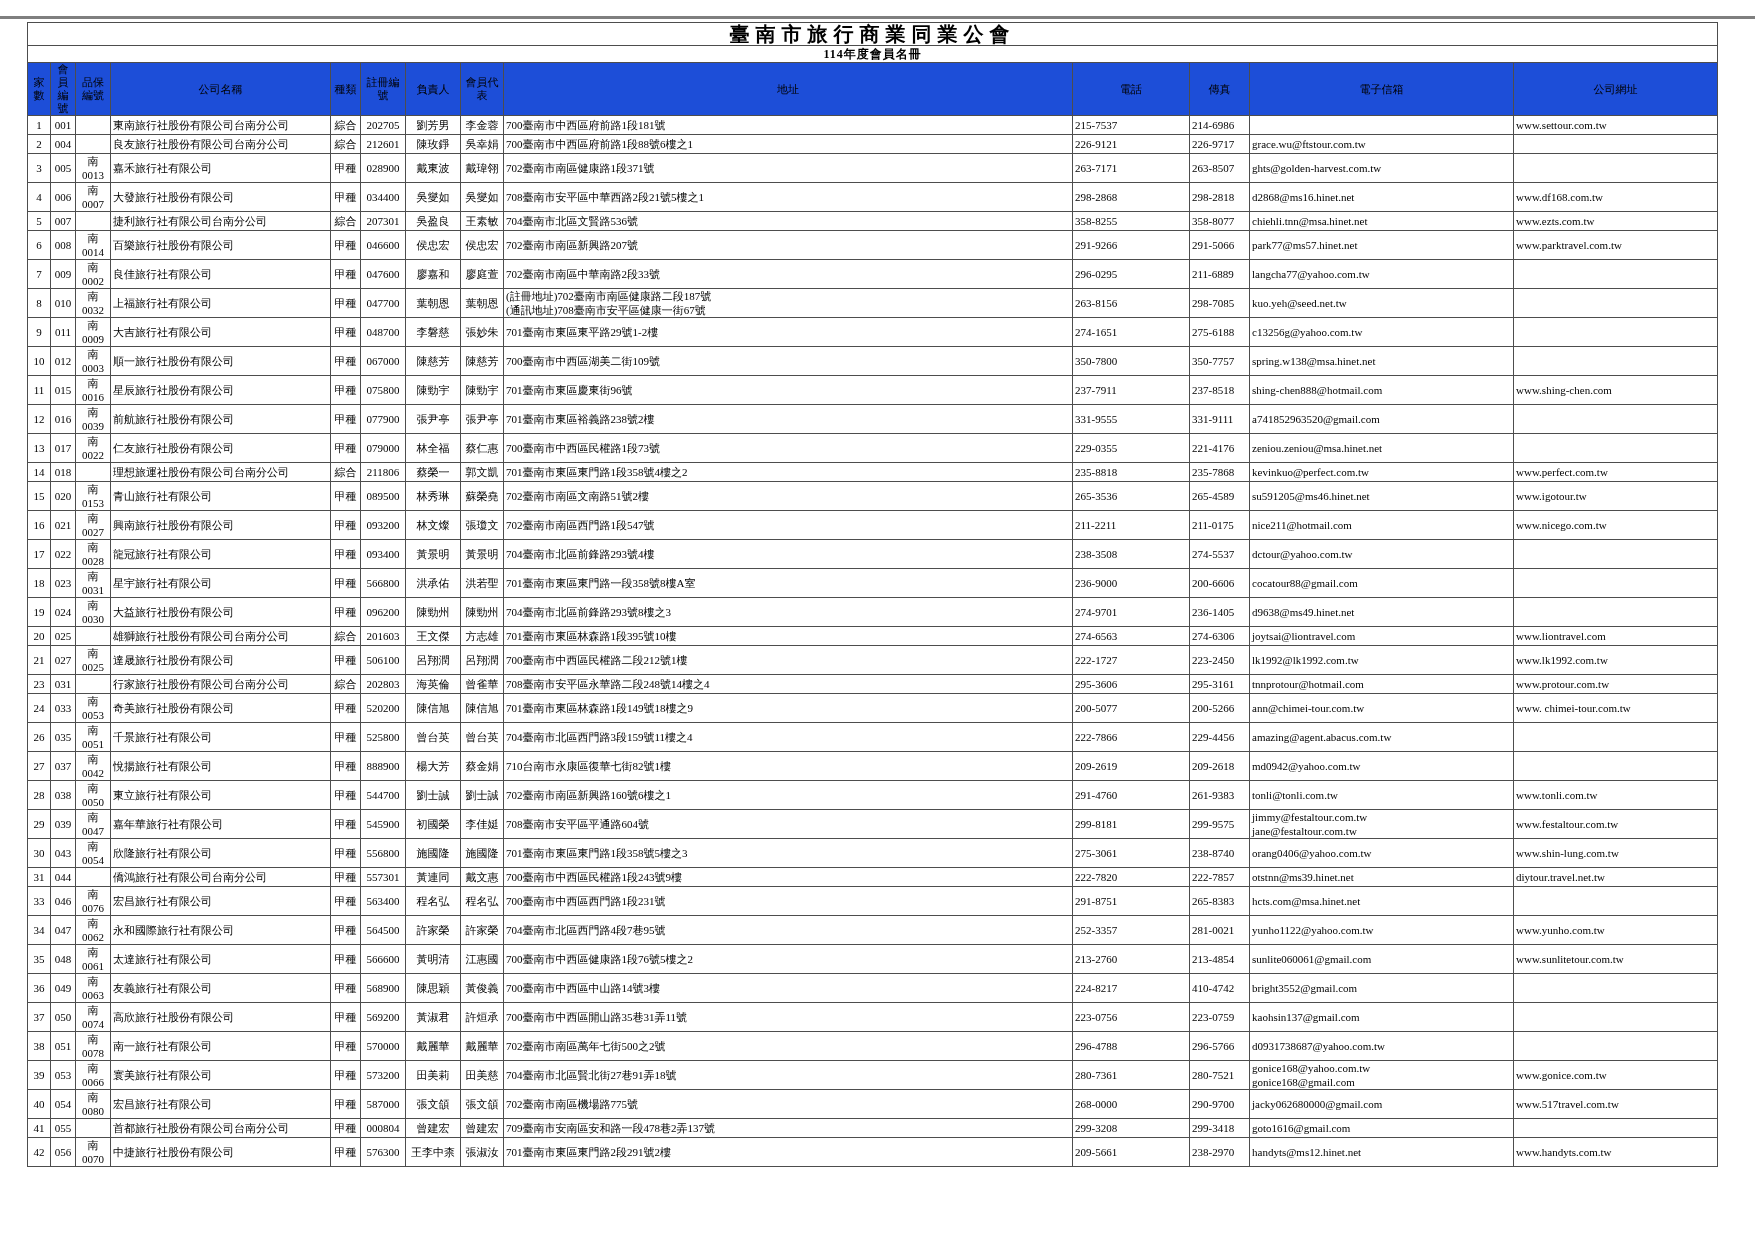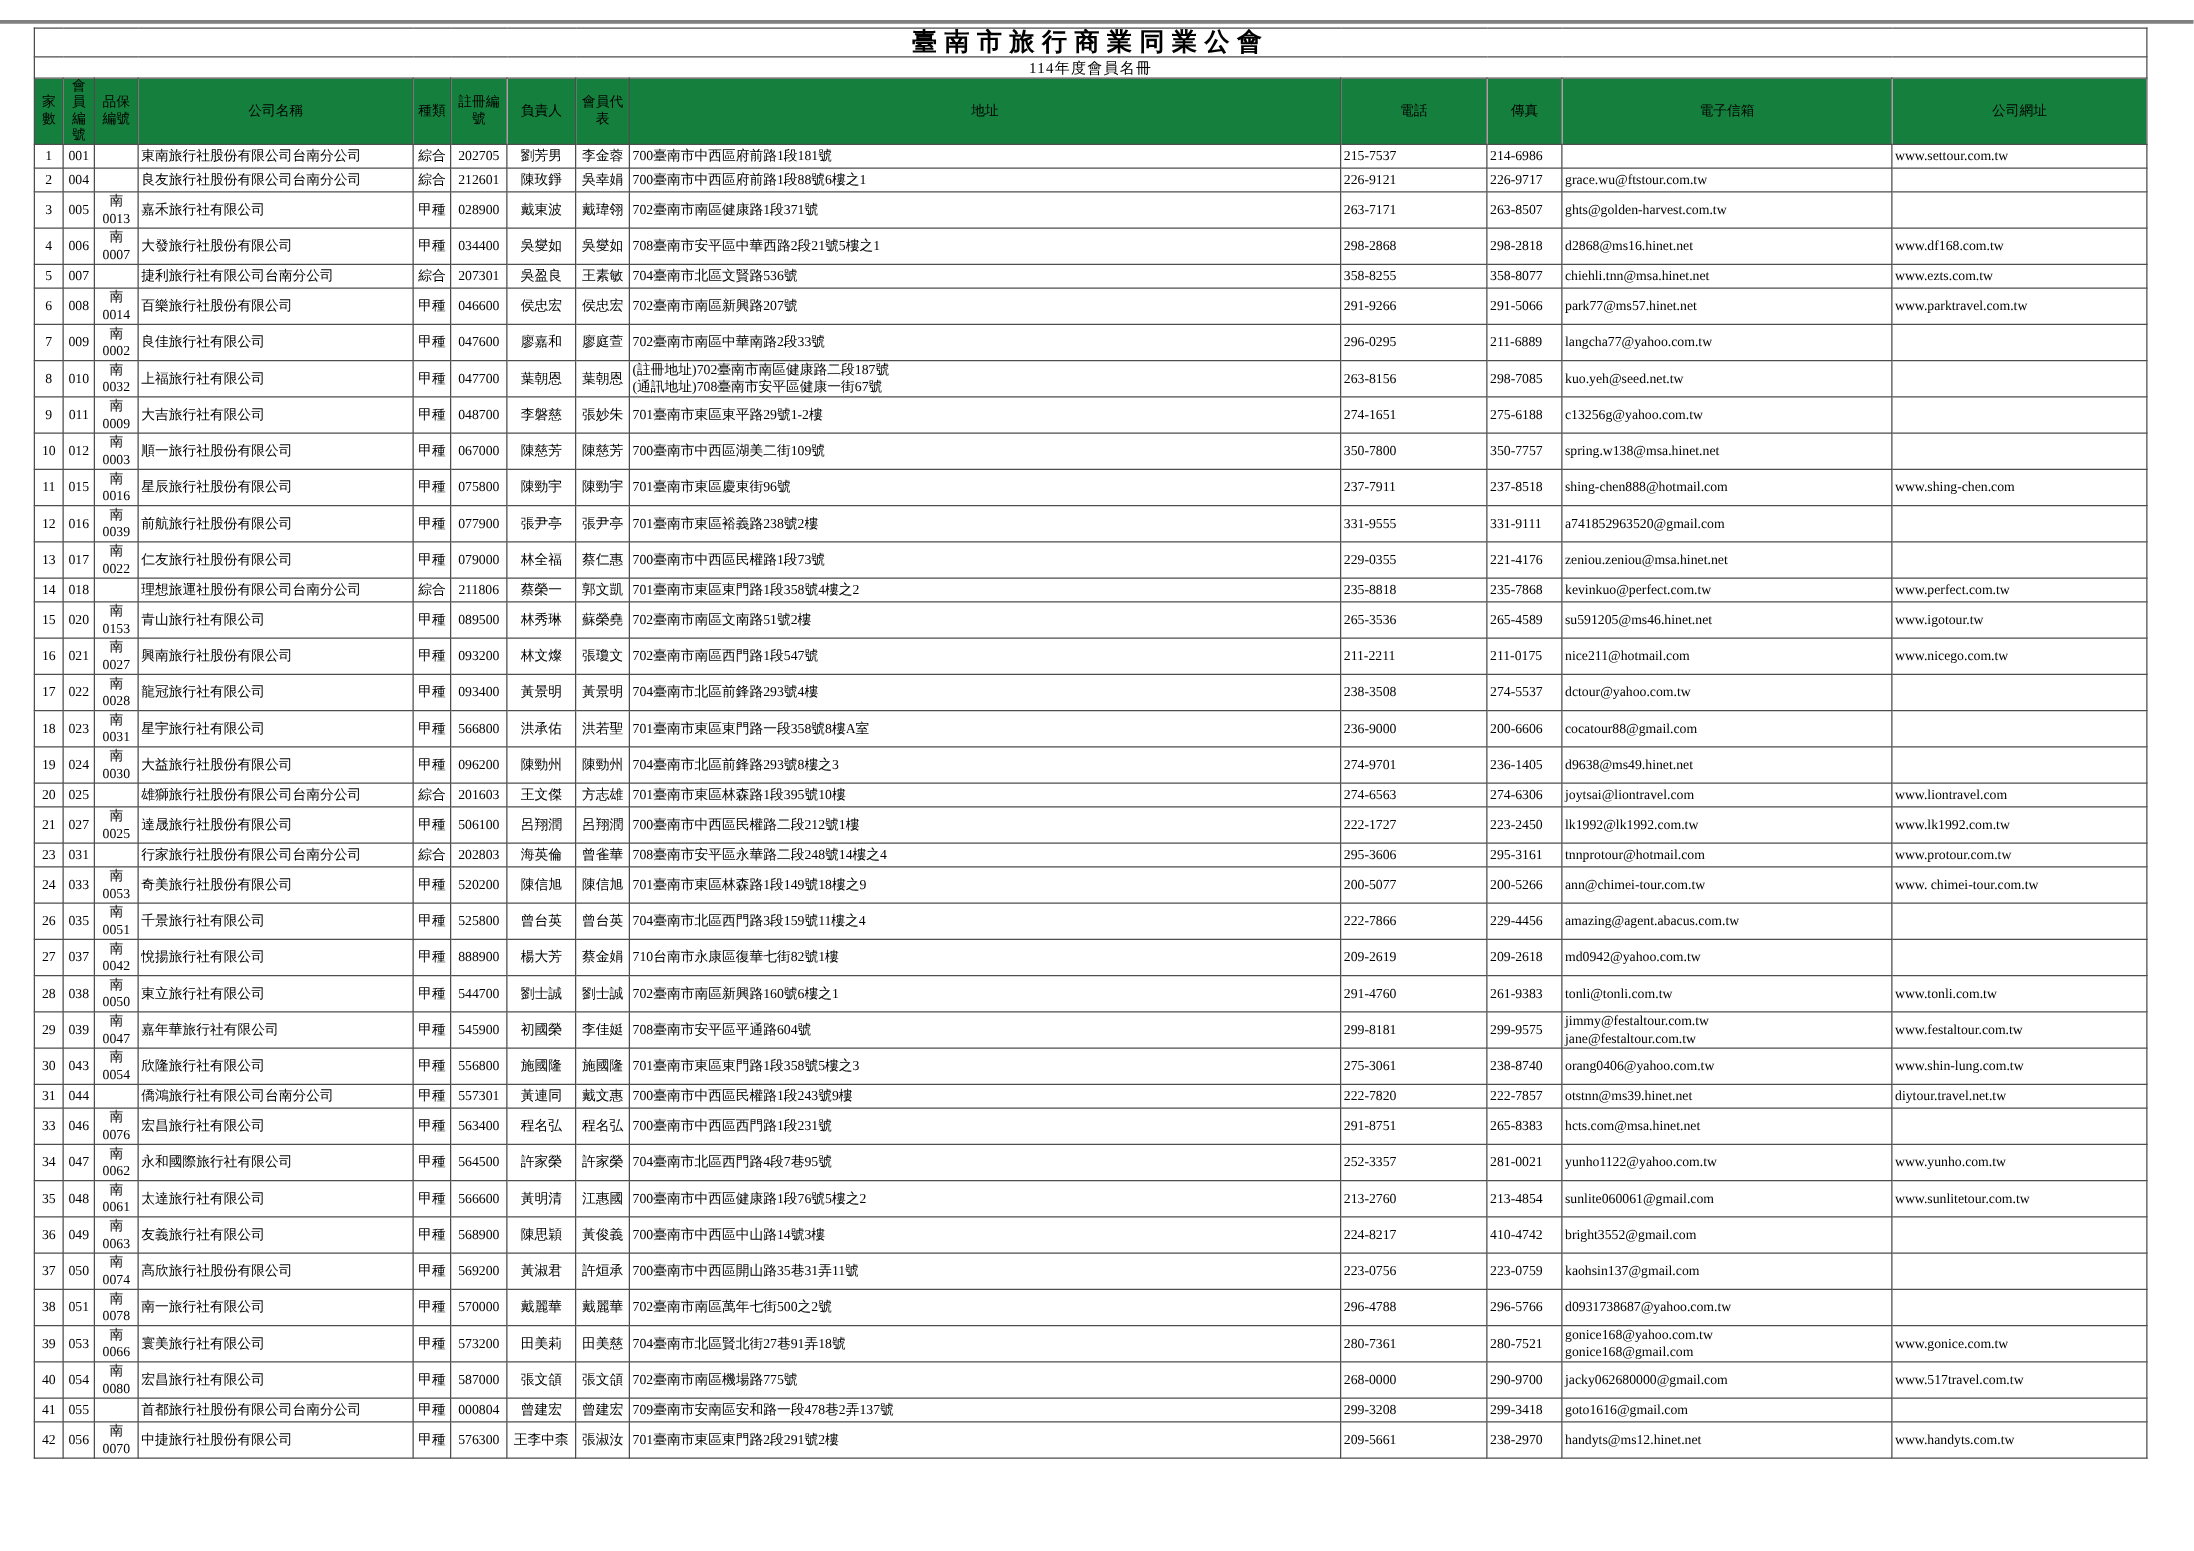"114年度會員名冊" tr.subtitle-row td { font-weight: normal -> bold }
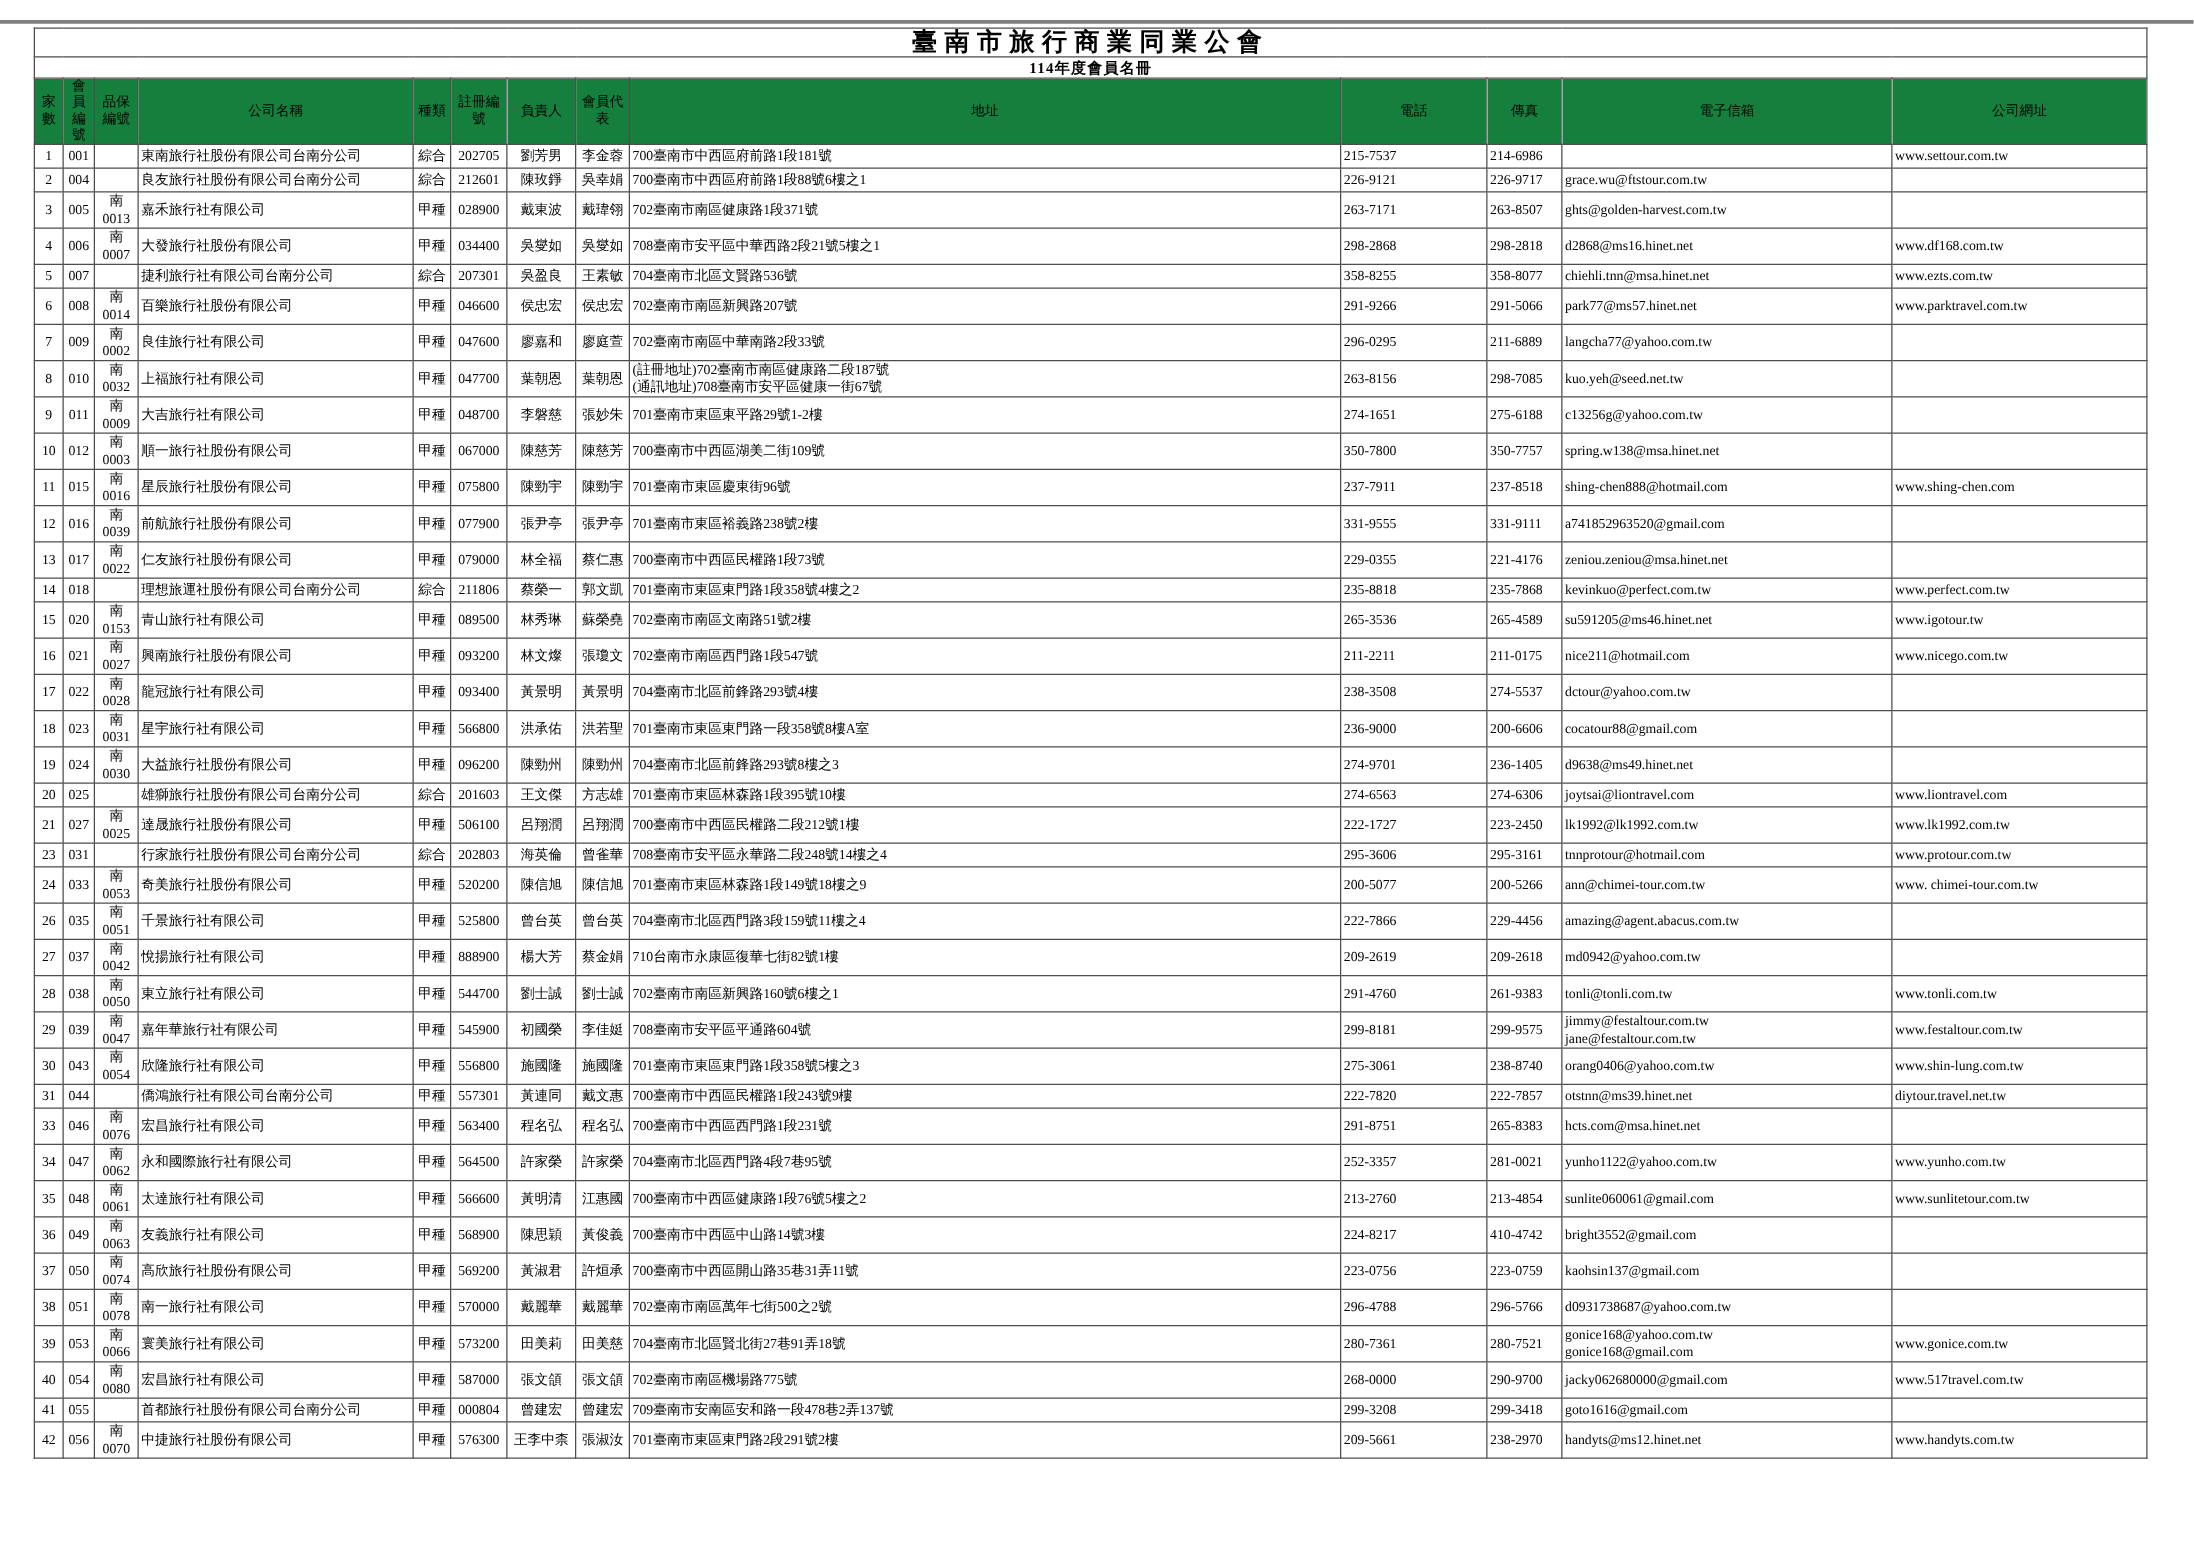"會員編號" tr.header-row th { background: #15803d -> #1d4ed8 }
